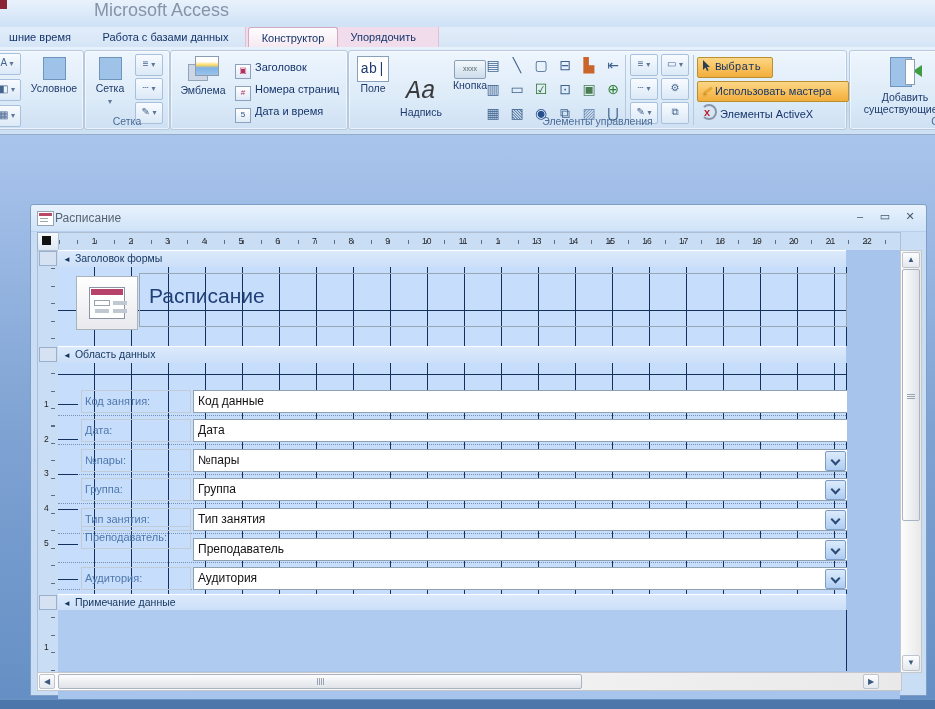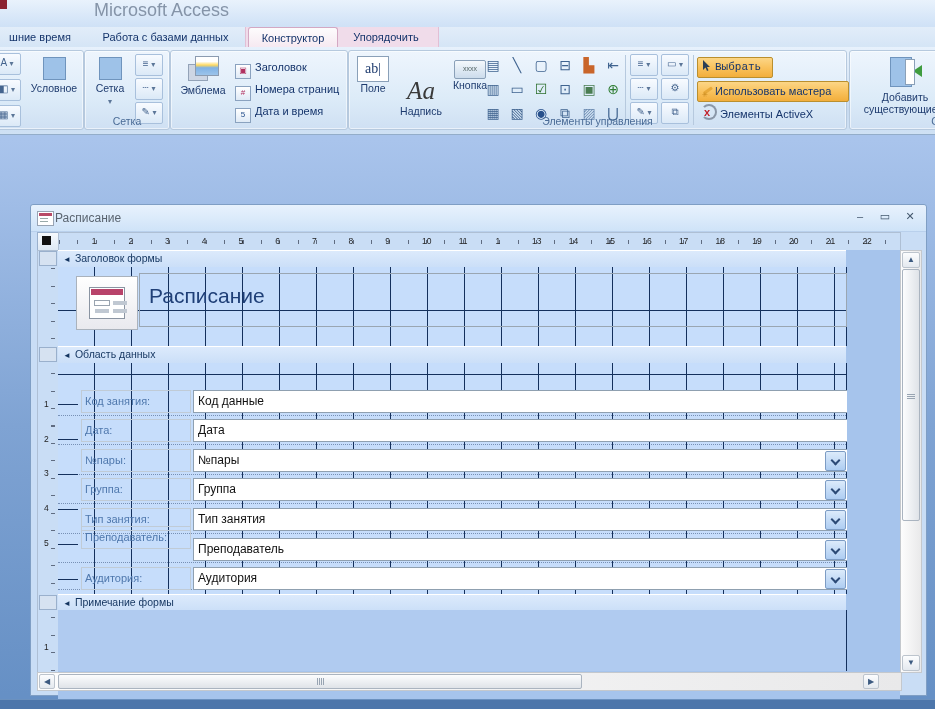"Упорядочить" div.abs { left: 340px -> 324px; text-align: none -> right }
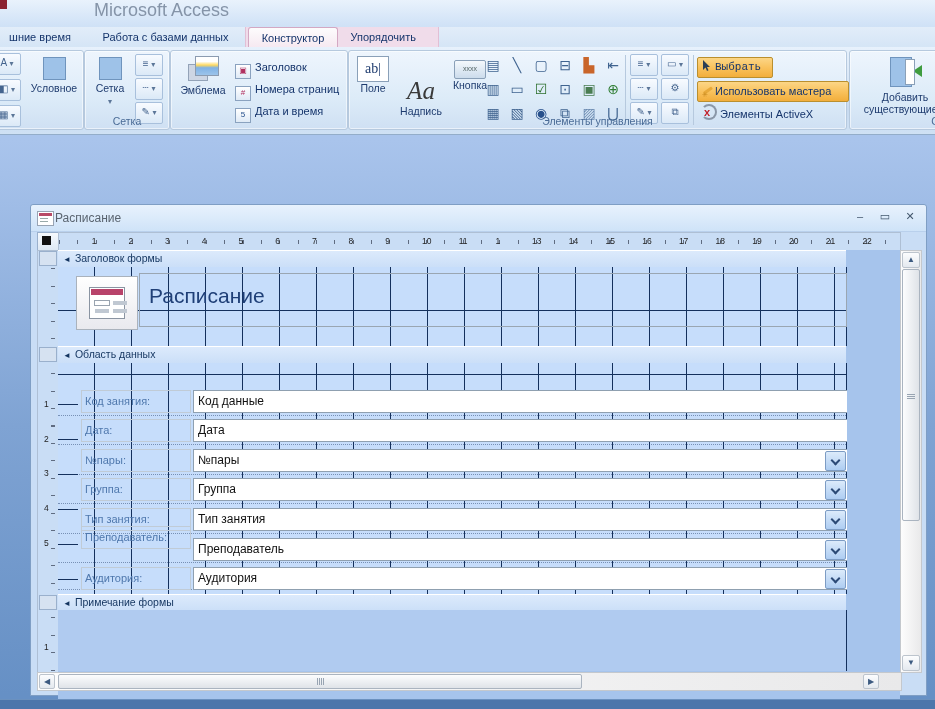"ab|" .serif { font-family: Liberation Serif, serif -> Liberation Mono, monospace }
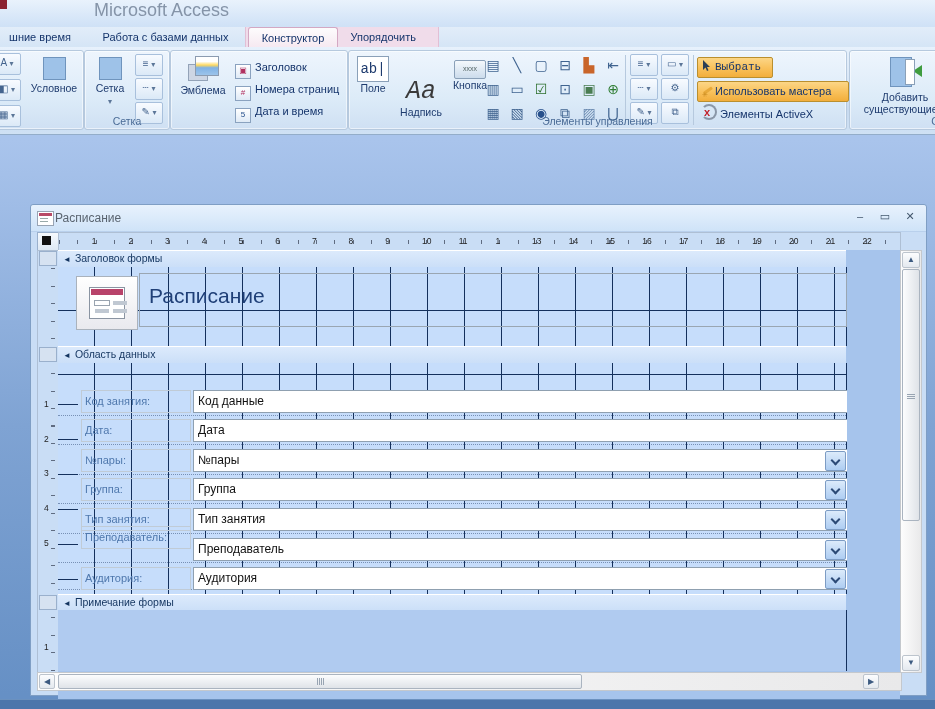"Примечание формы" span { text: формы -> данные }
